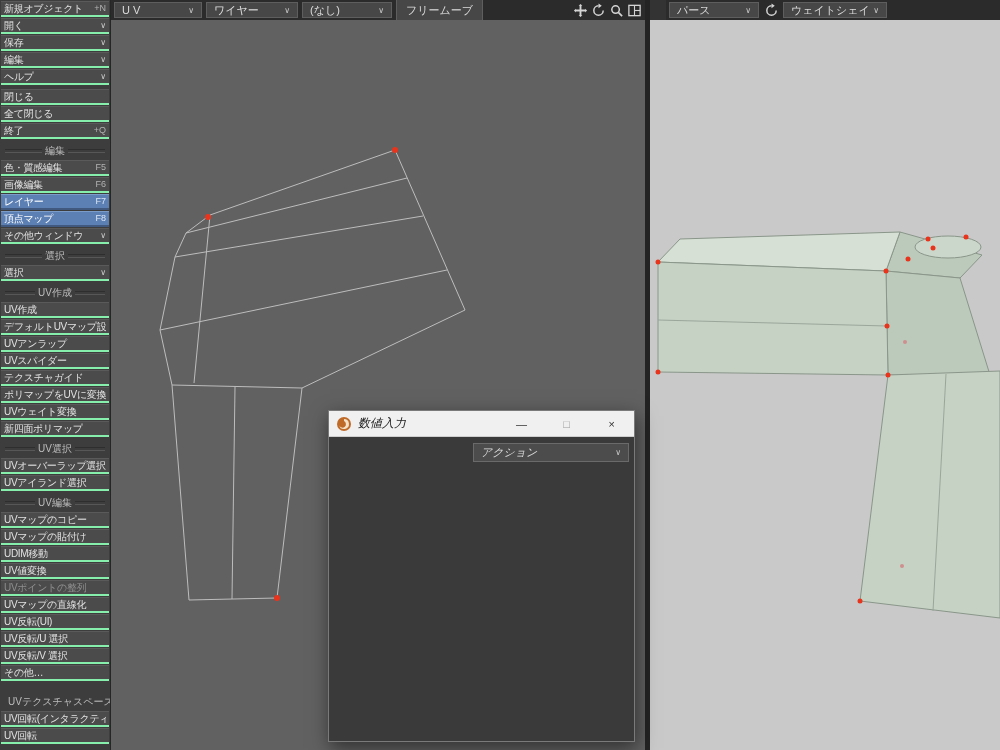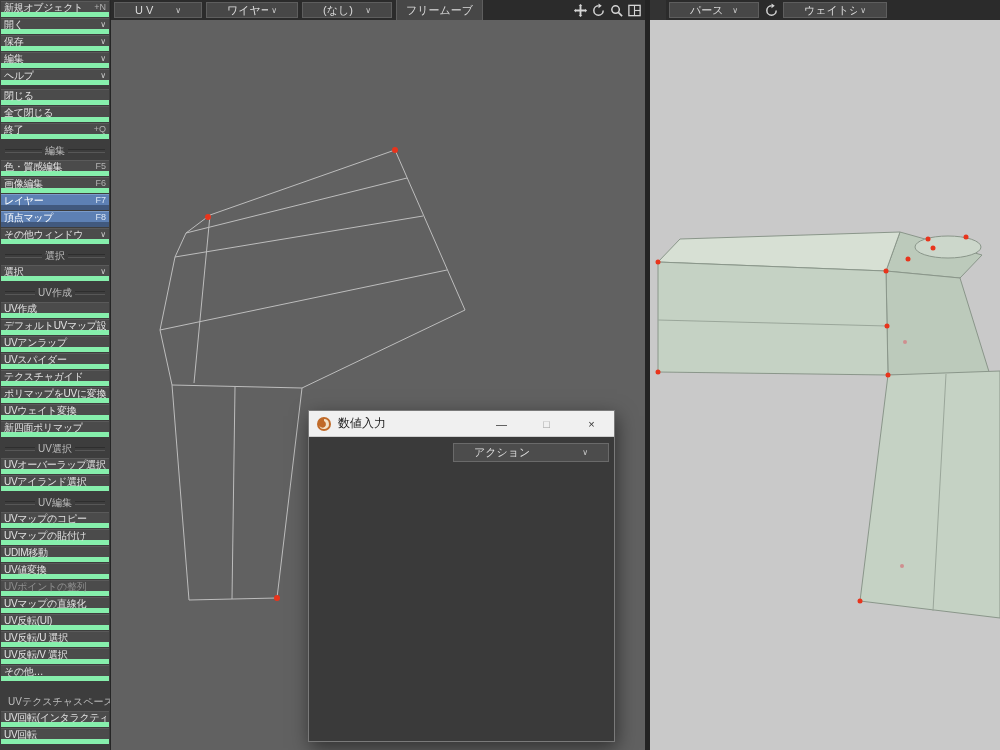"新規オブジェクト" .sb-btn { border-bottom: 5px solid #86efac -> 2px solid #86efac }
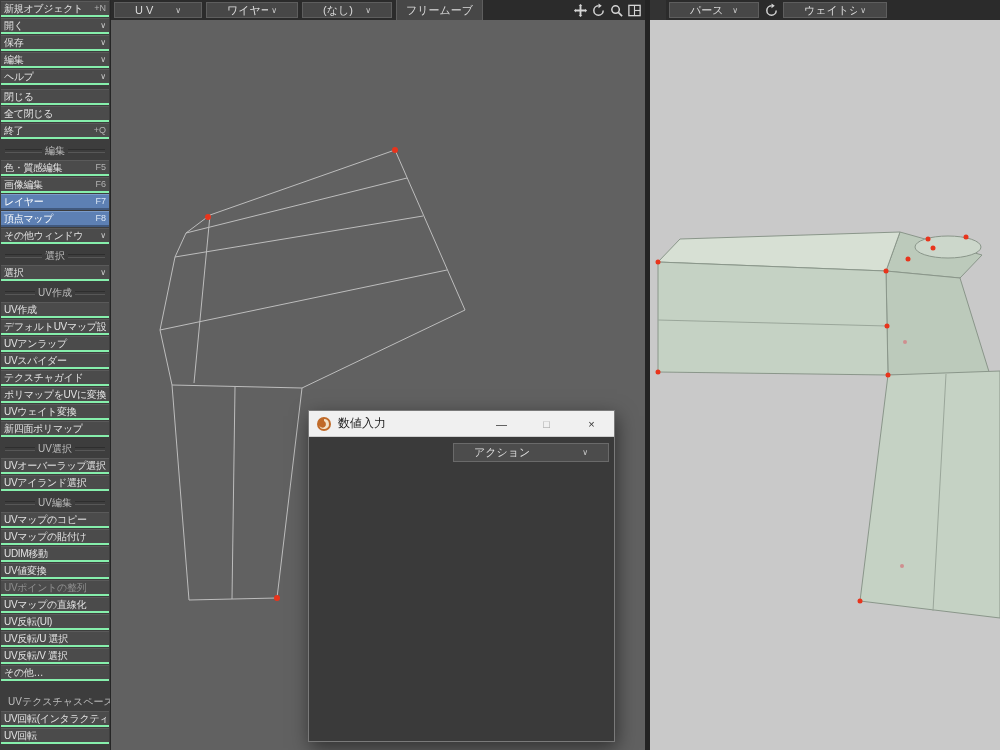"U V" .dd { padding: 0 20px -> 0 7px }
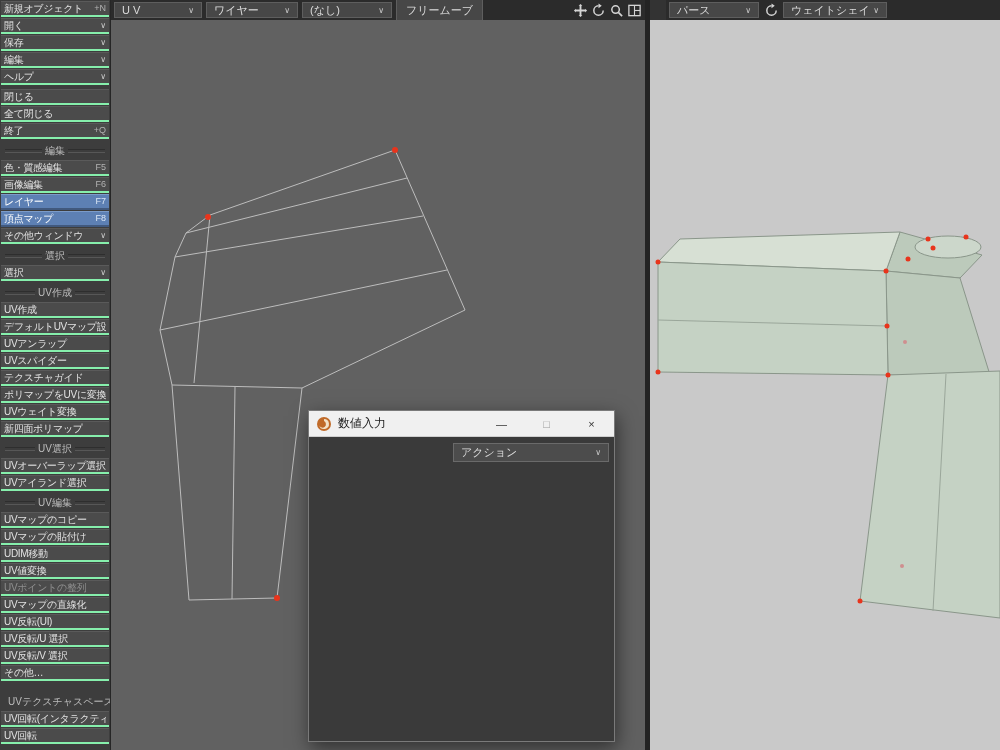"数値入力" .dialog { font-style: none -> italic; left: 308px -> 328px }
